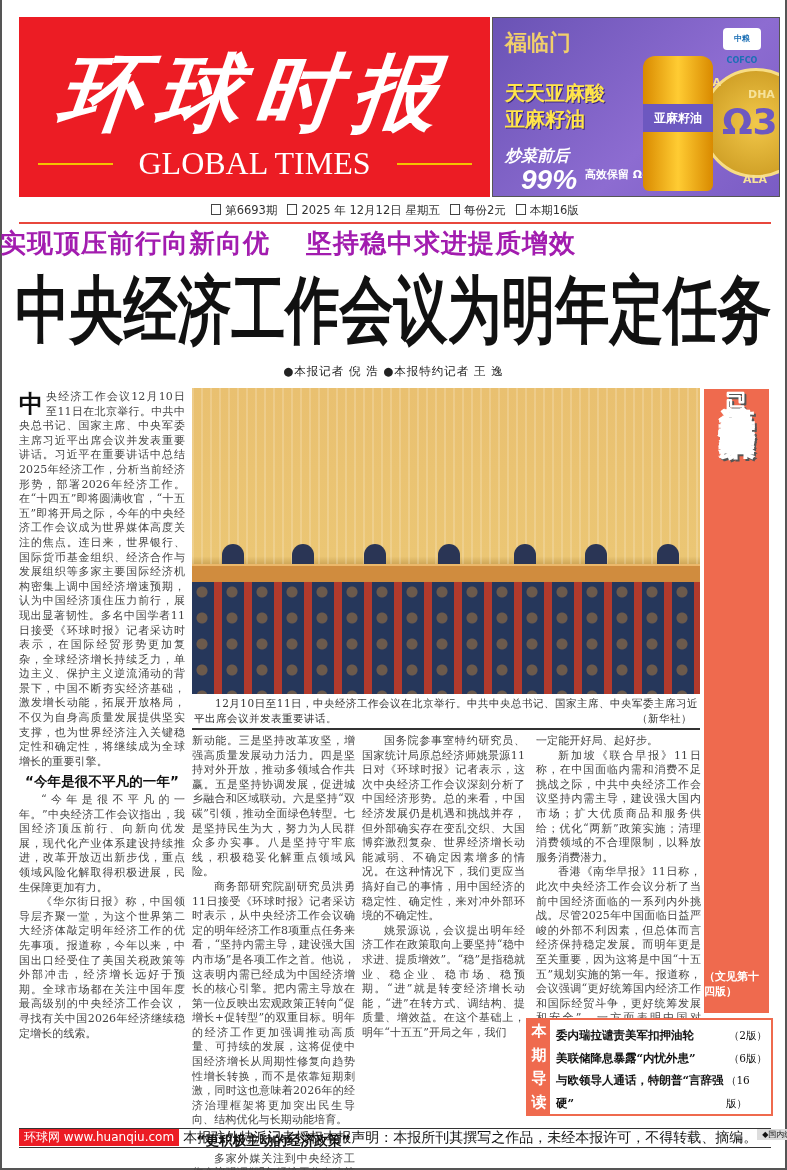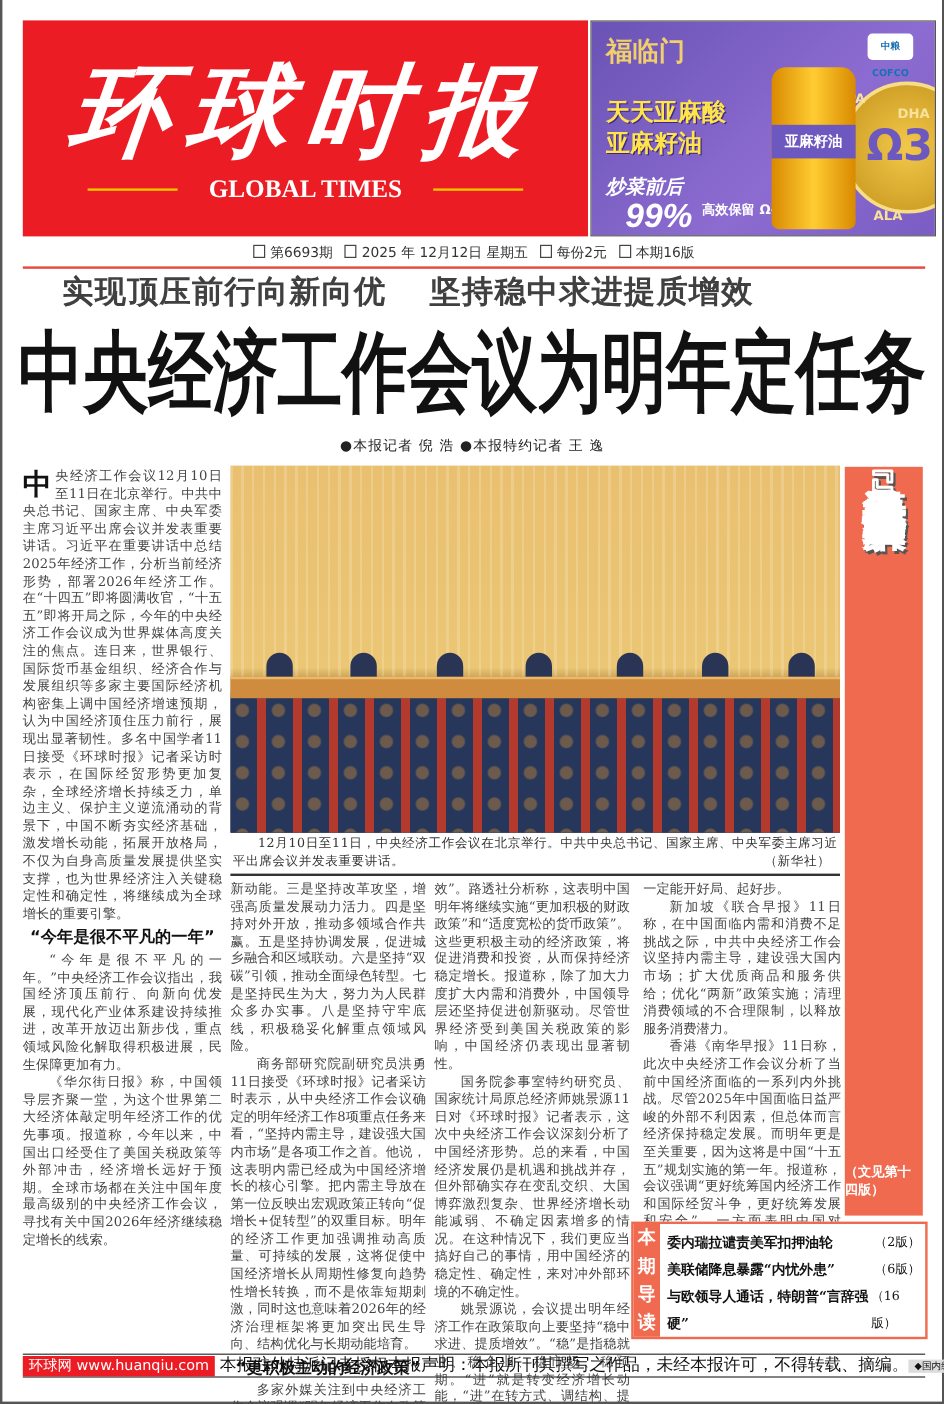"GLOBAL TIMES" .mast-en { font-size: 21px -> 32px; font-weight: bold -> normal }
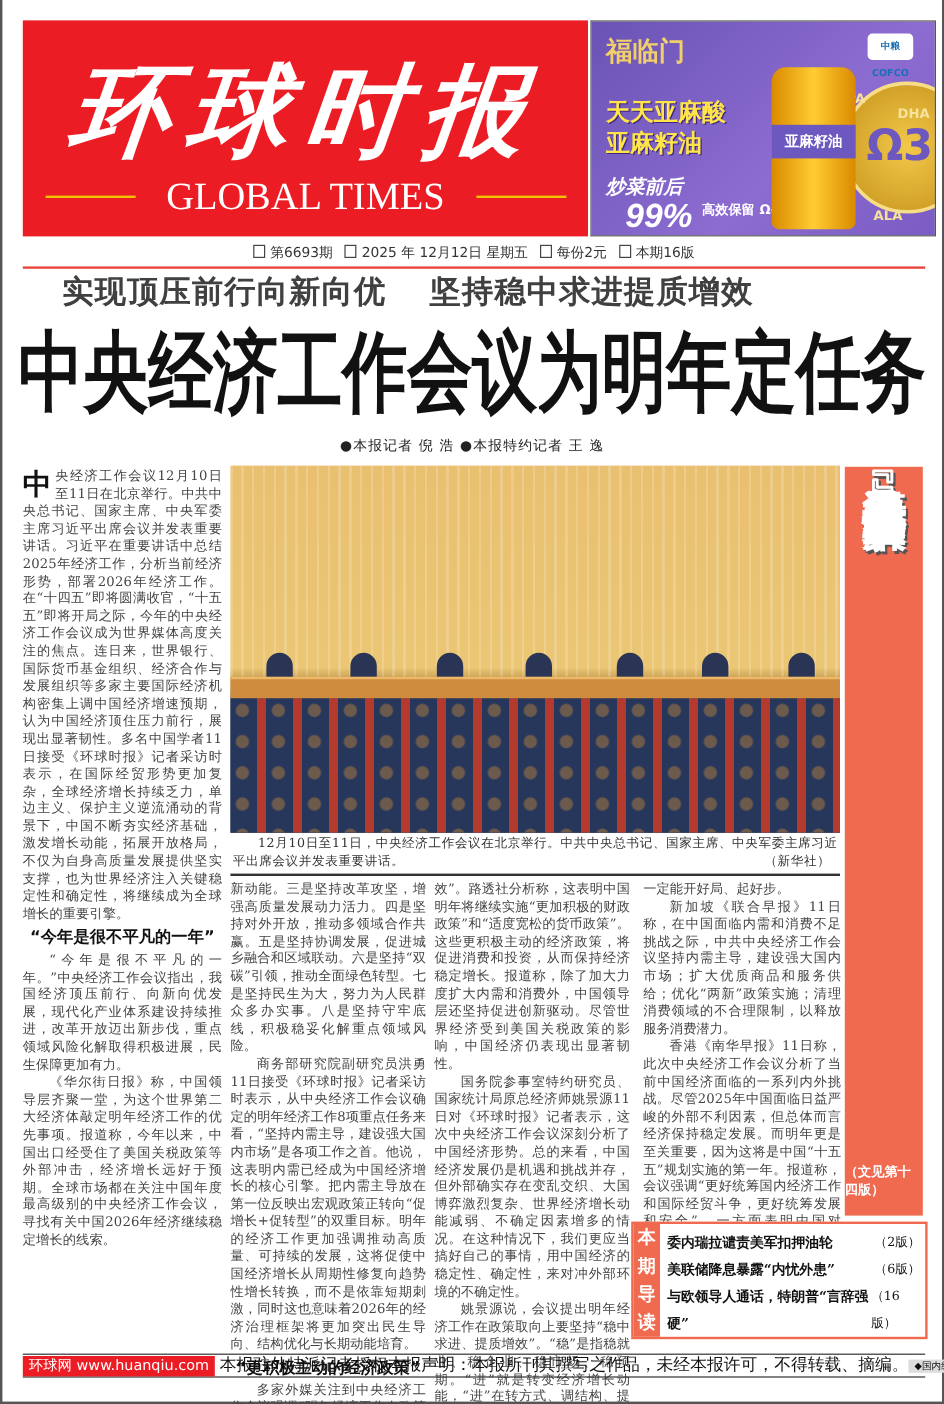"ALA" div.tag { left: 235px -> 250px }
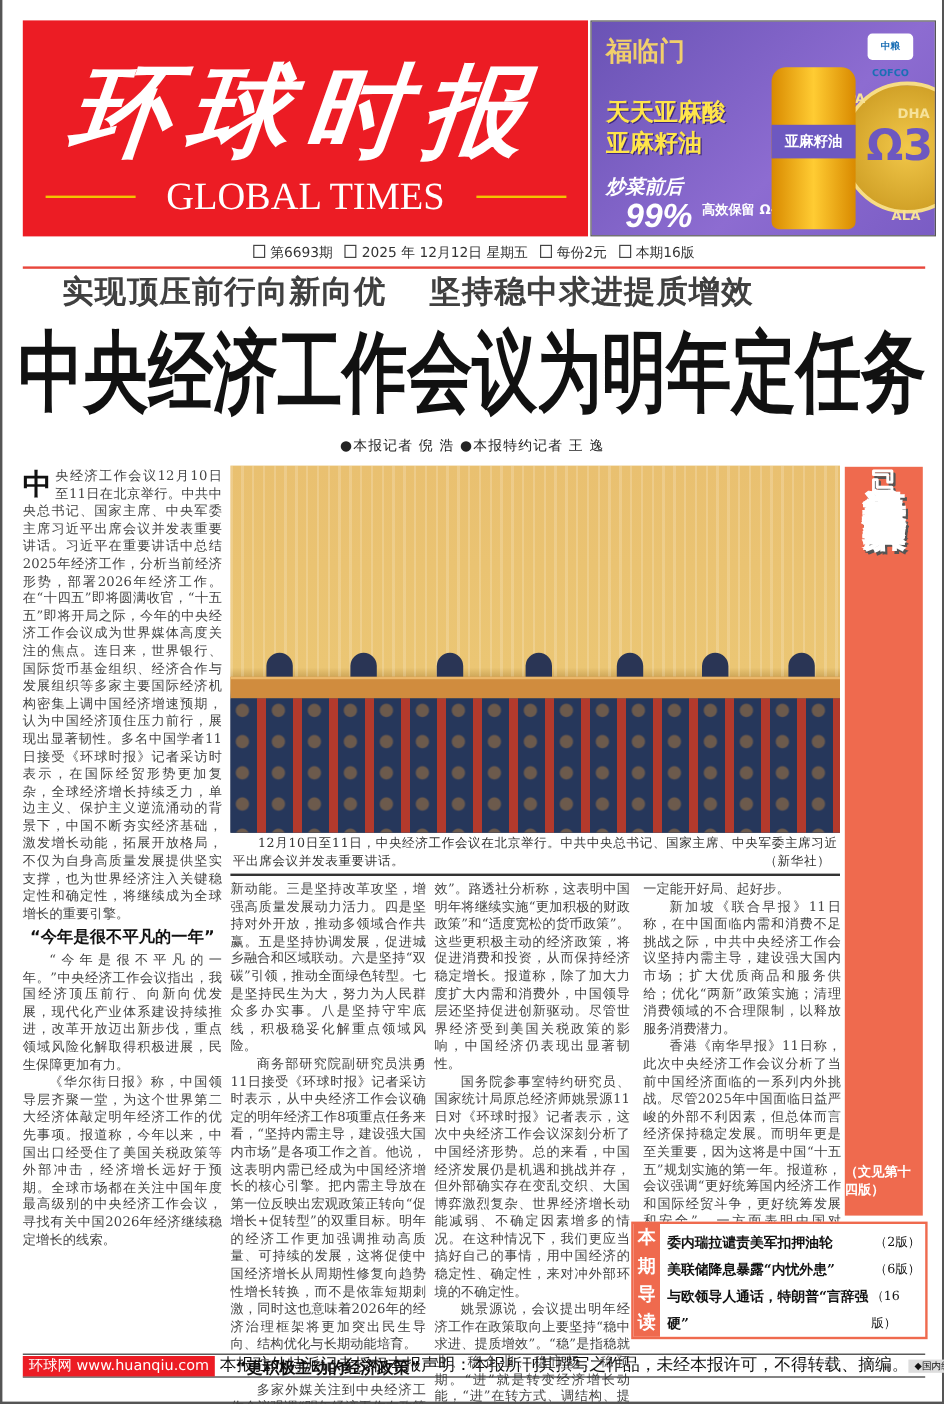"实现顶压前行向新向优 坚持稳中求进提质增效" .subhead { color: #404040 -> #a21caf; text-align: right -> left }
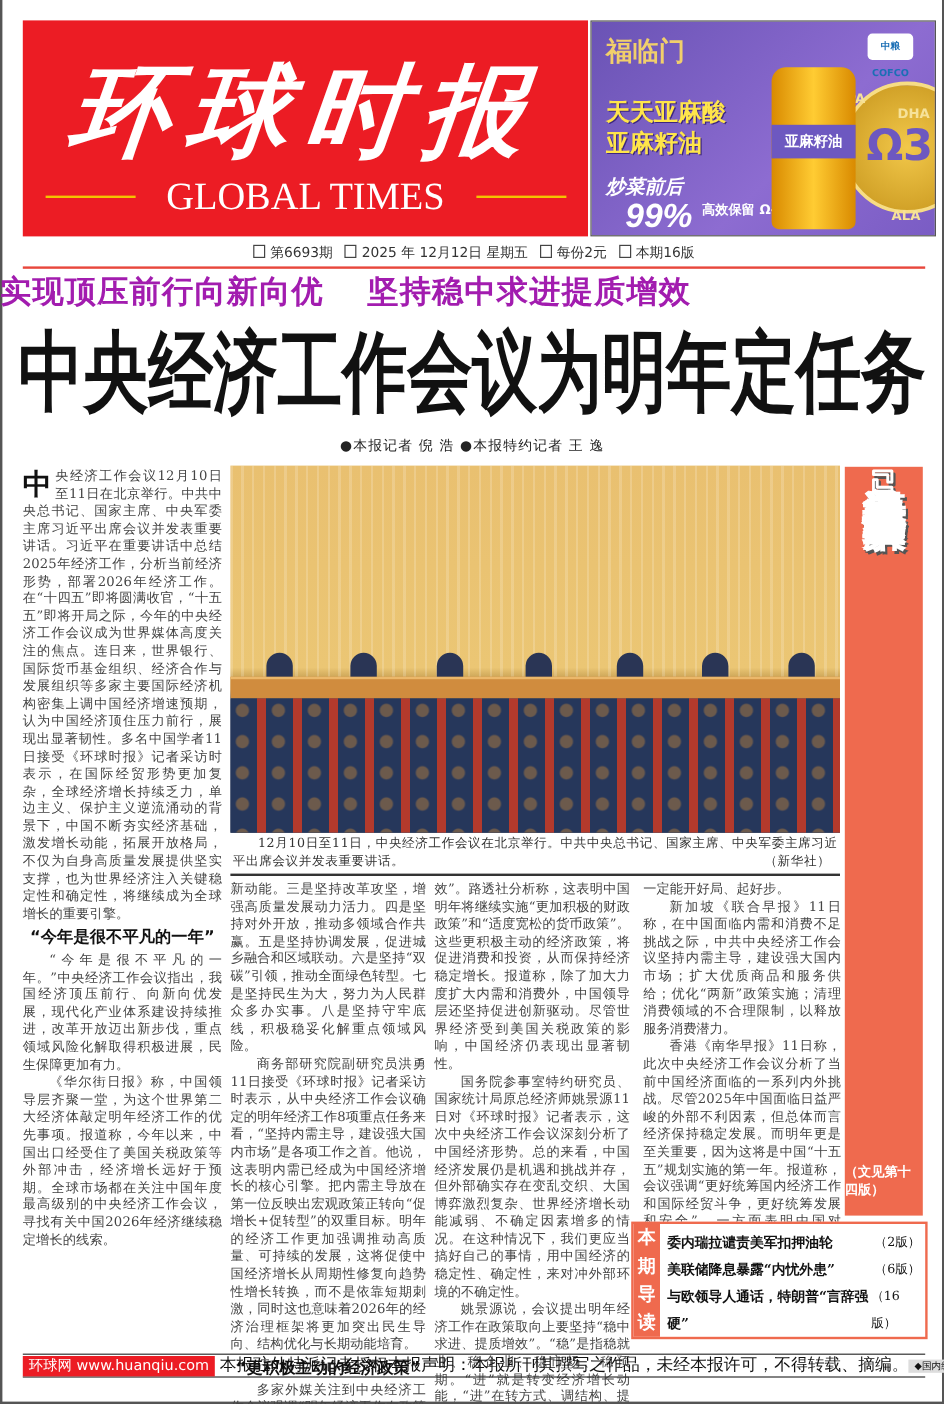"效”。路透社分析称，这表明中国明年将继续实施“更加积极的财政政策”和“适度宽松的" p.noind { html: <p>效”。路透社分析称，这表明中国明年将继续实施“更加积极的财政政策”和“适度宽松的货币政策”。这些更积极主动的经济政策，将促进消费和投资，从而保持经济稳定增长。报道称，除了加大力度扩大内需和消费外，中国领导层还坚持促进创新驱动。尽管世界经济受到美国关税政策的影响，中国经济仍表现出显著韧性。</p> -> none }
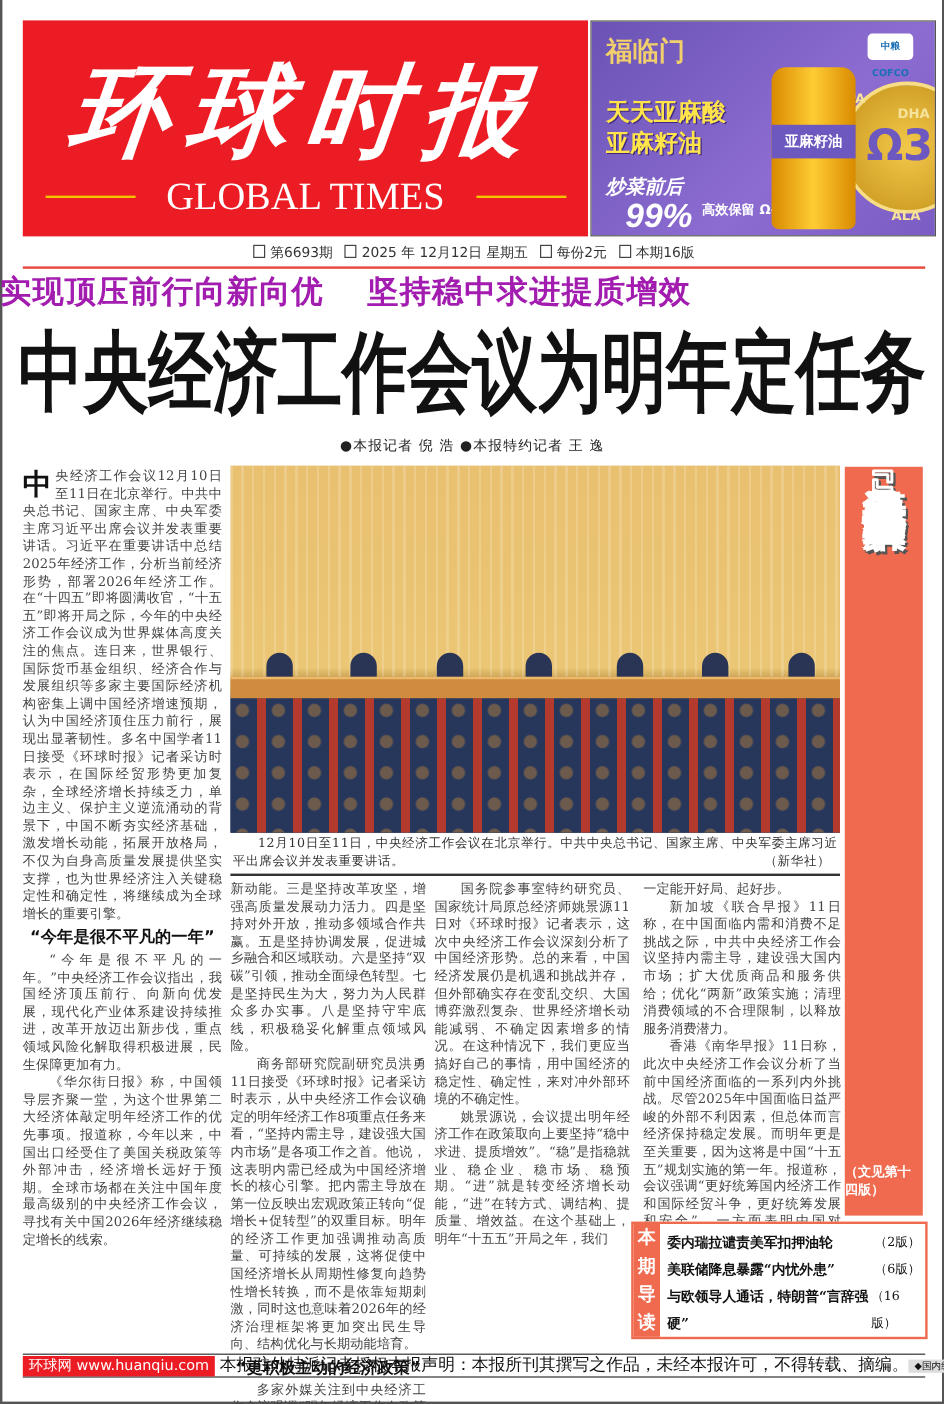"环球网 www.huanqiu.com" .footer { align-items: center -> flex-start }
